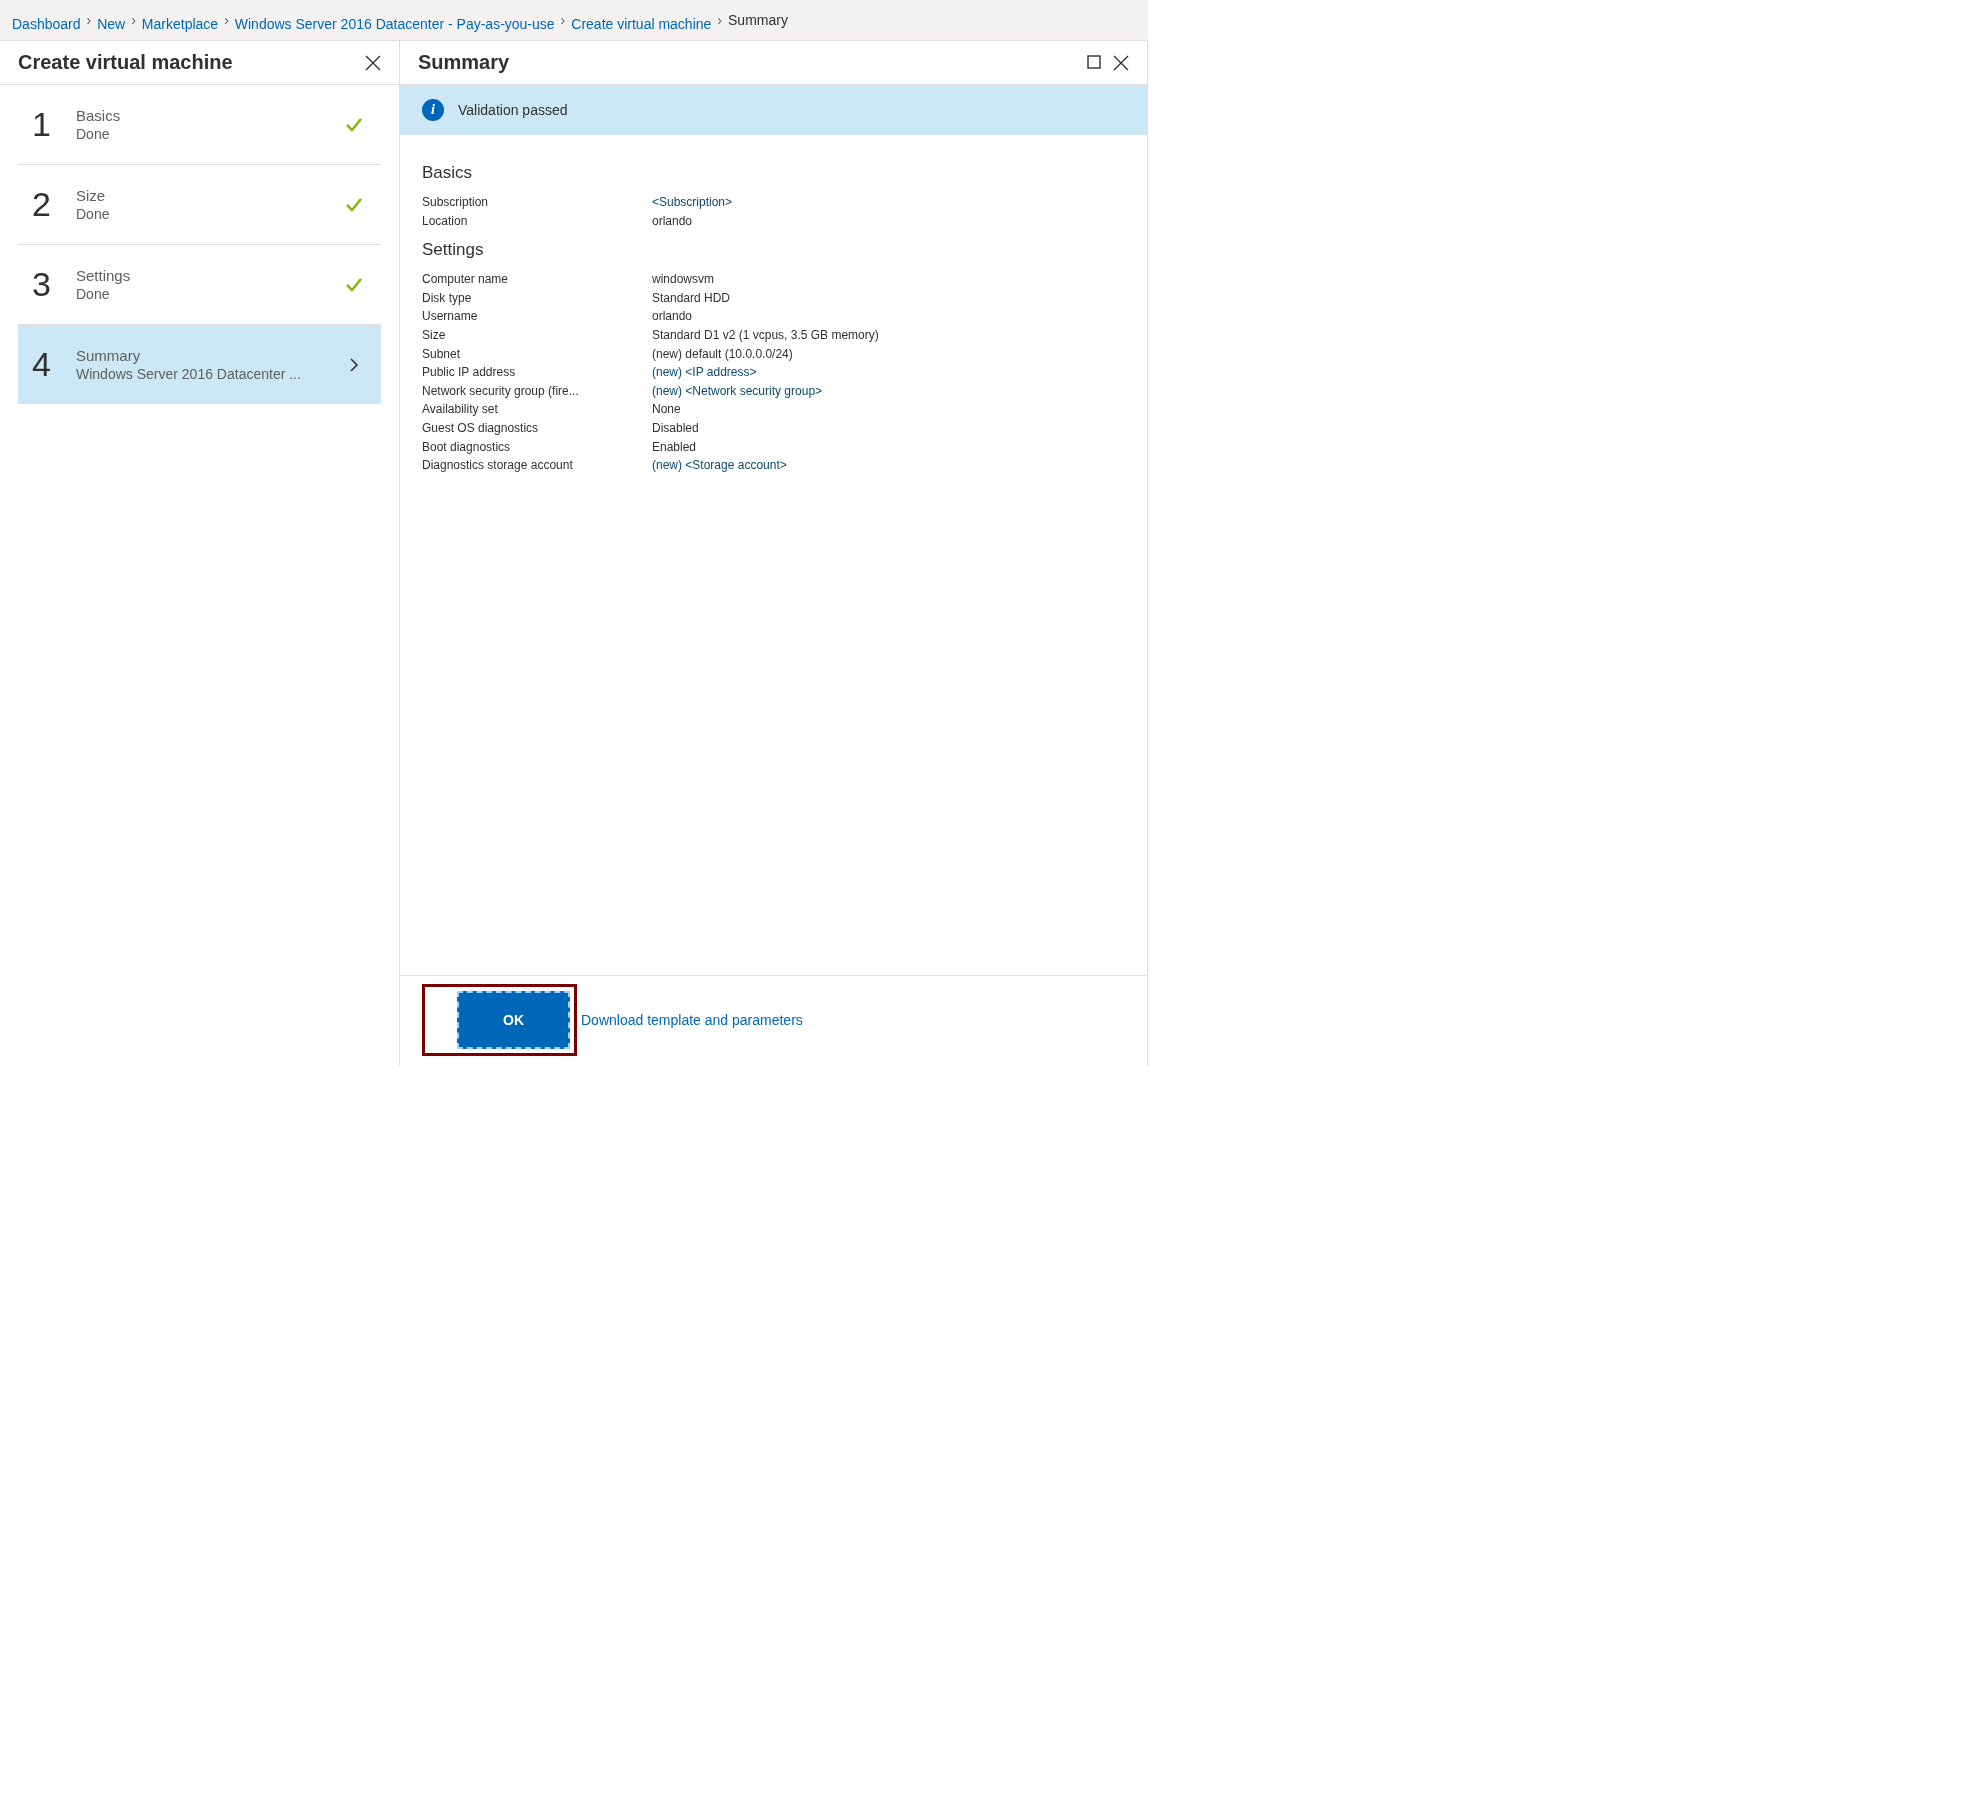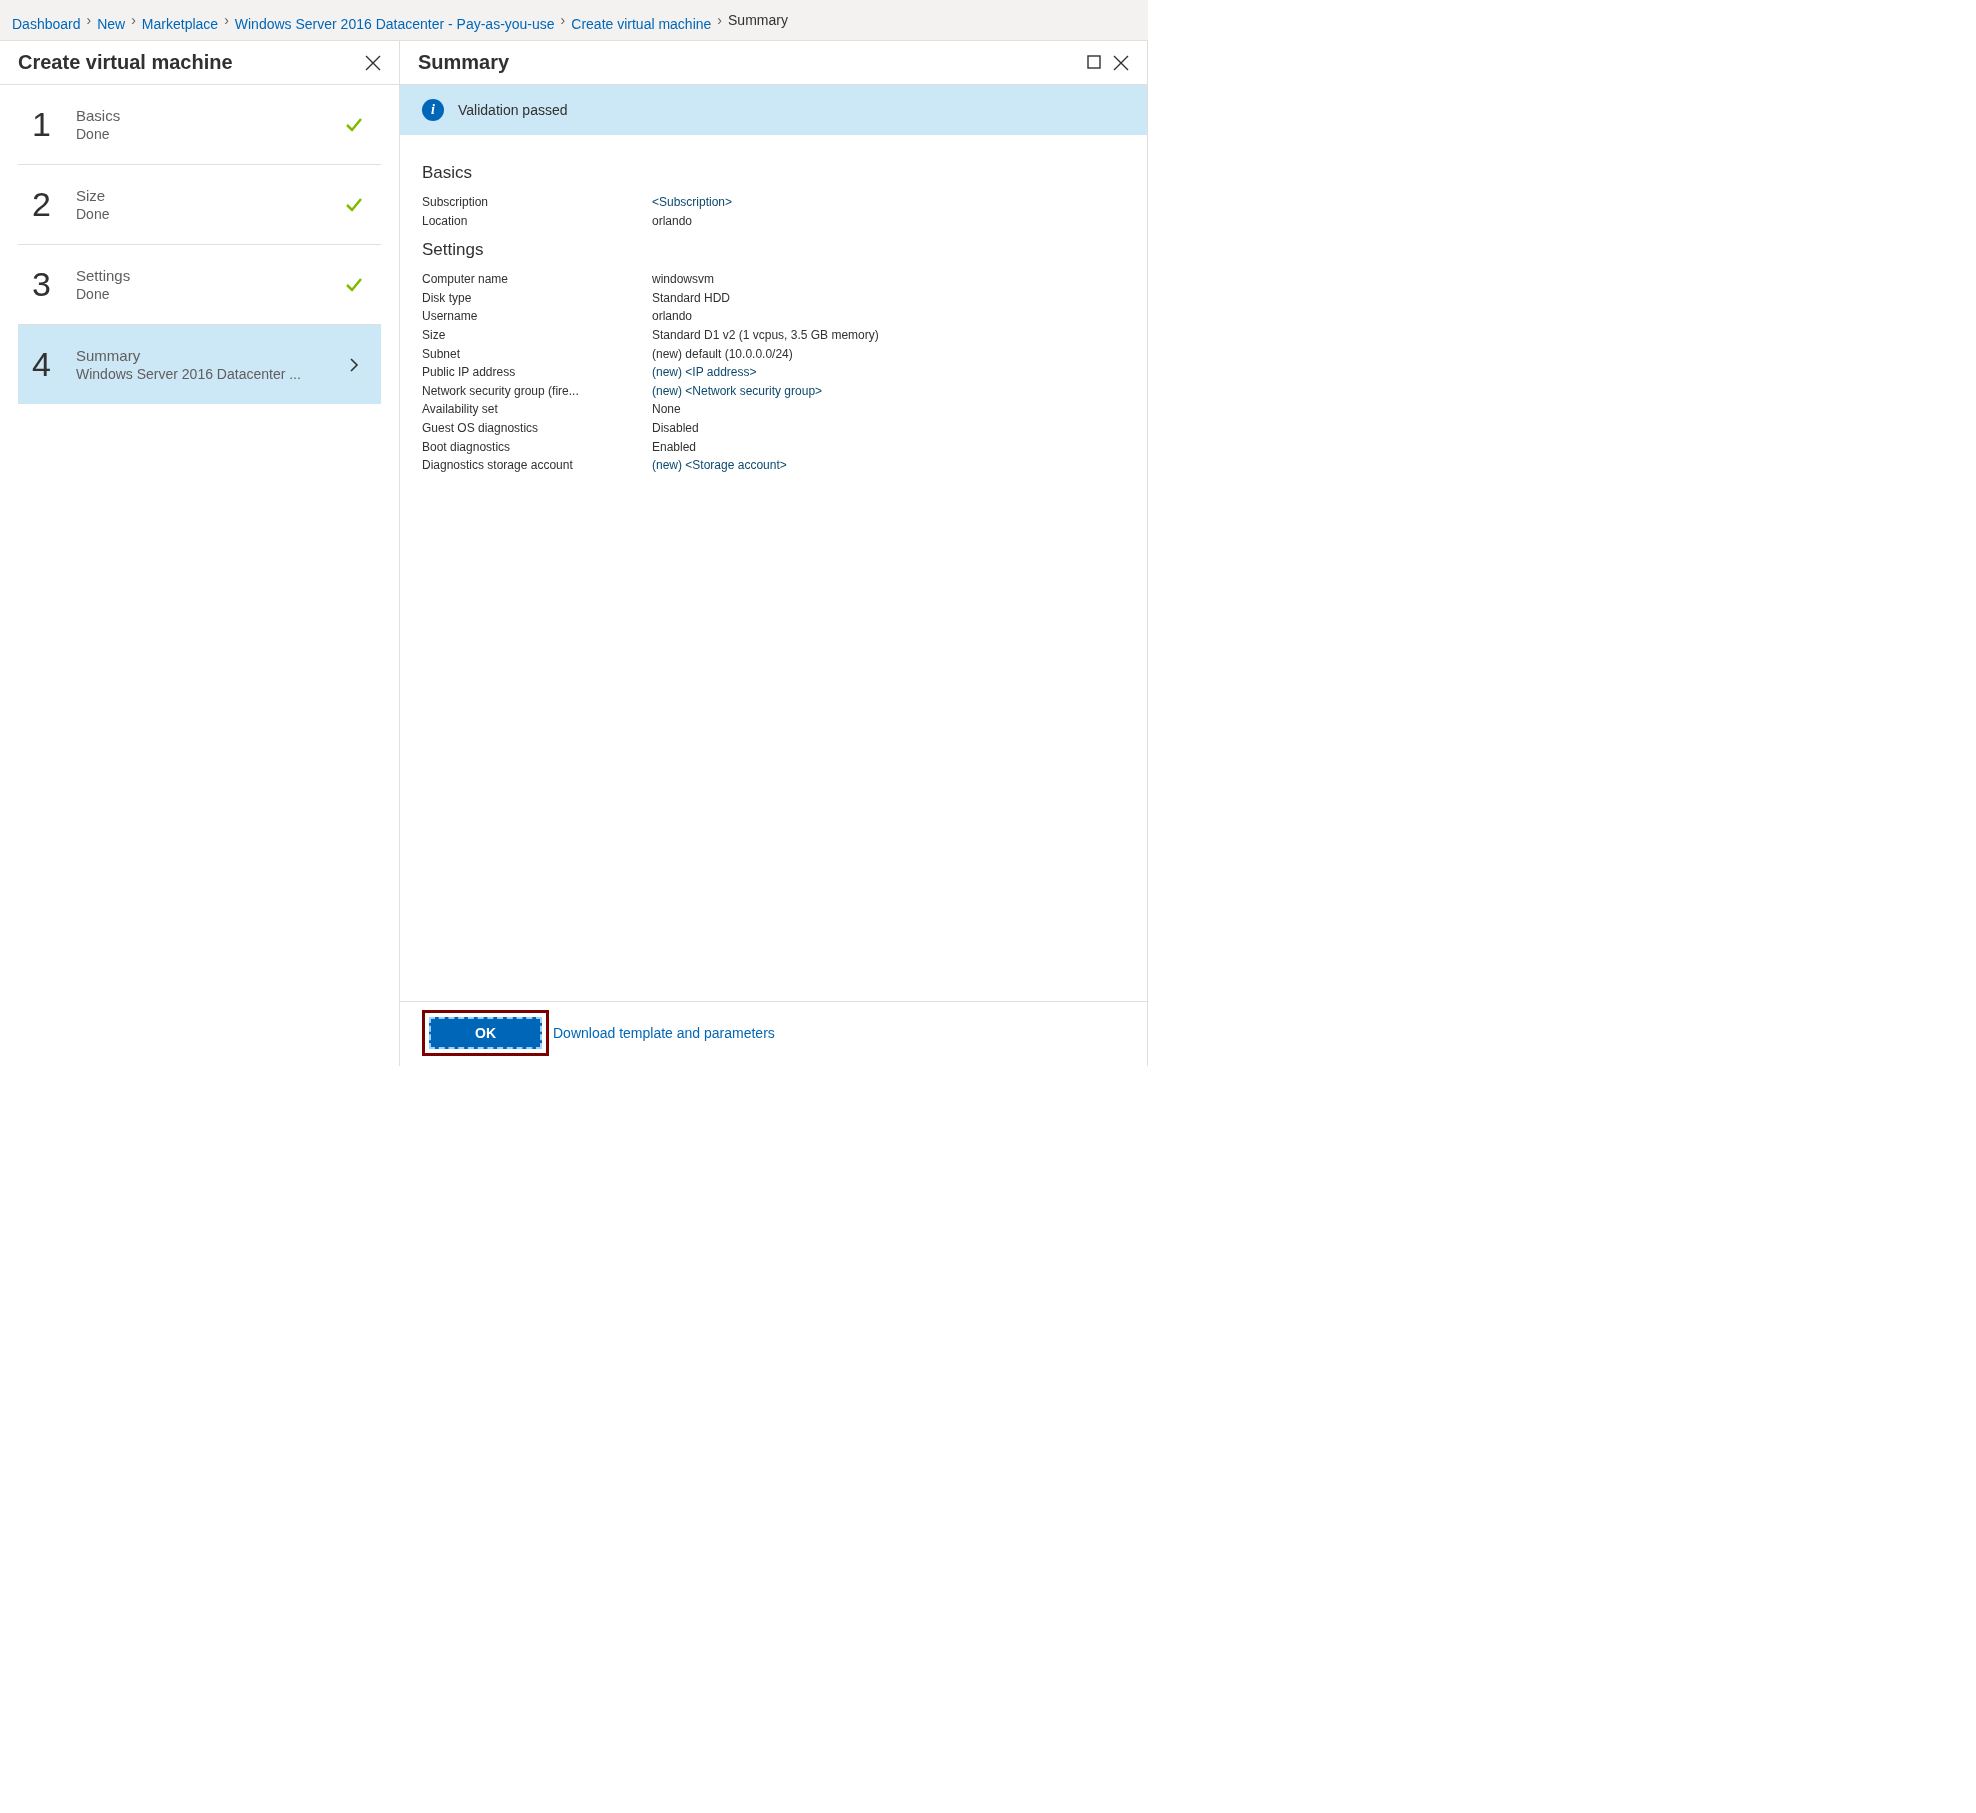"OK" .ok-btn { margin-left: none -> 28px; padding: 6px 44px -> 19px 44px }
